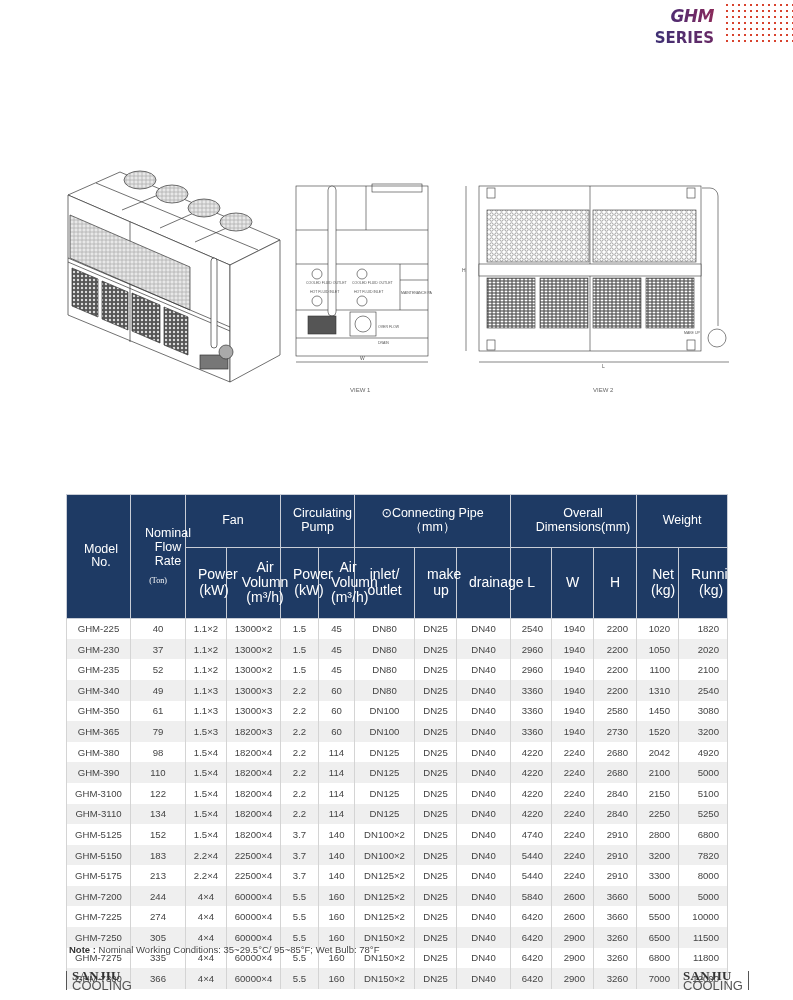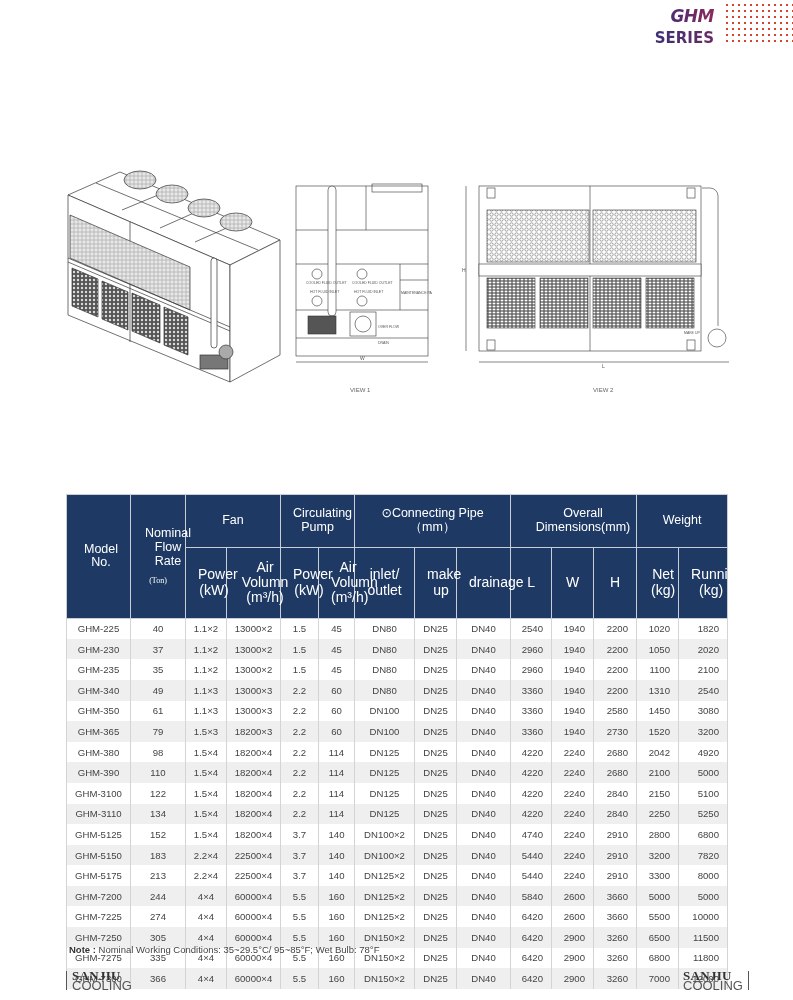"35" td { text: 35 -> 52 }
